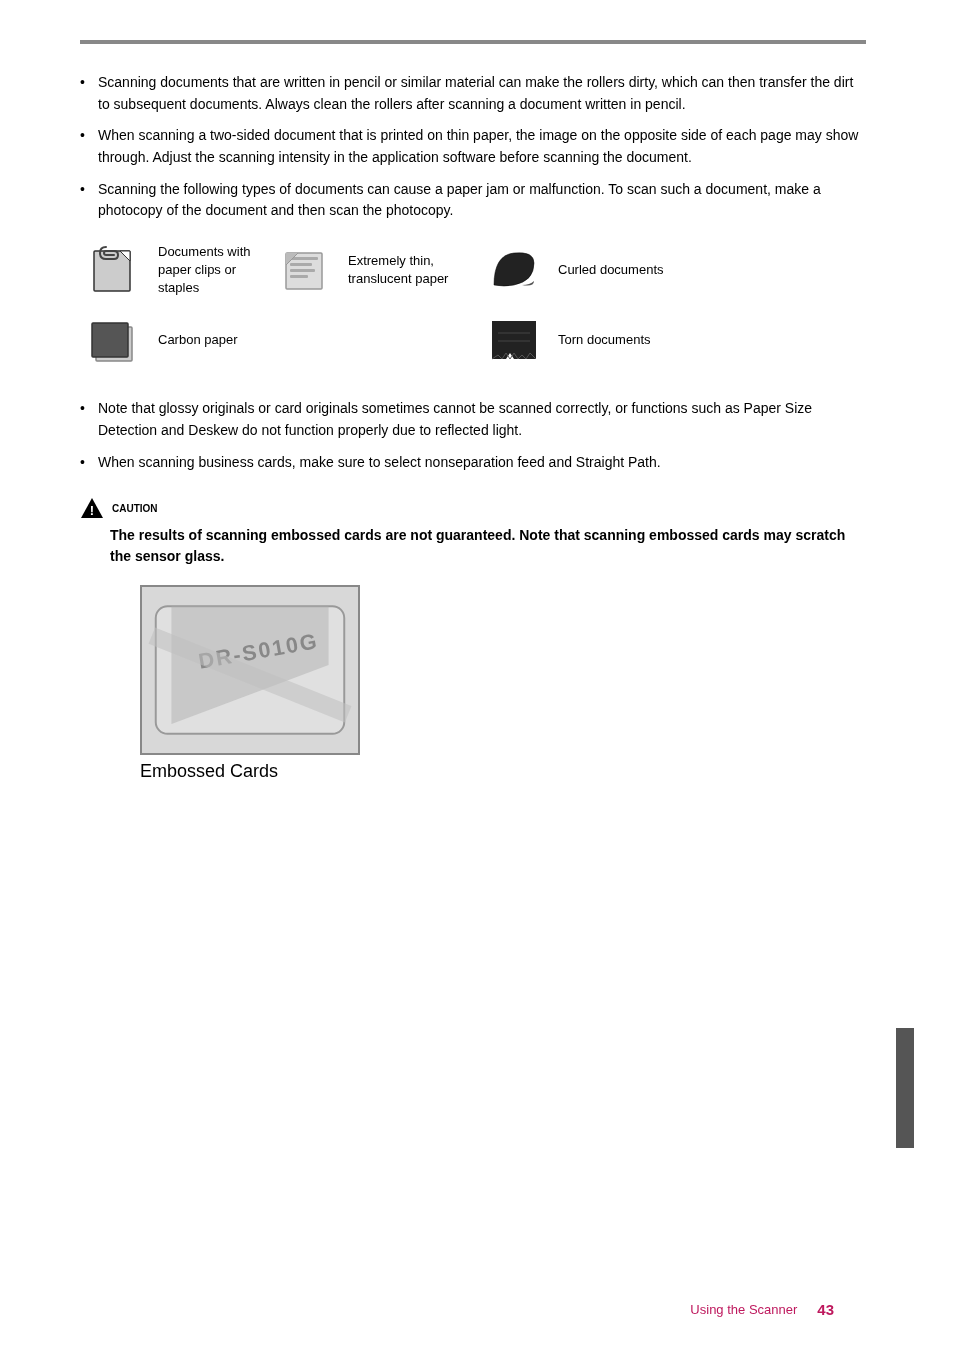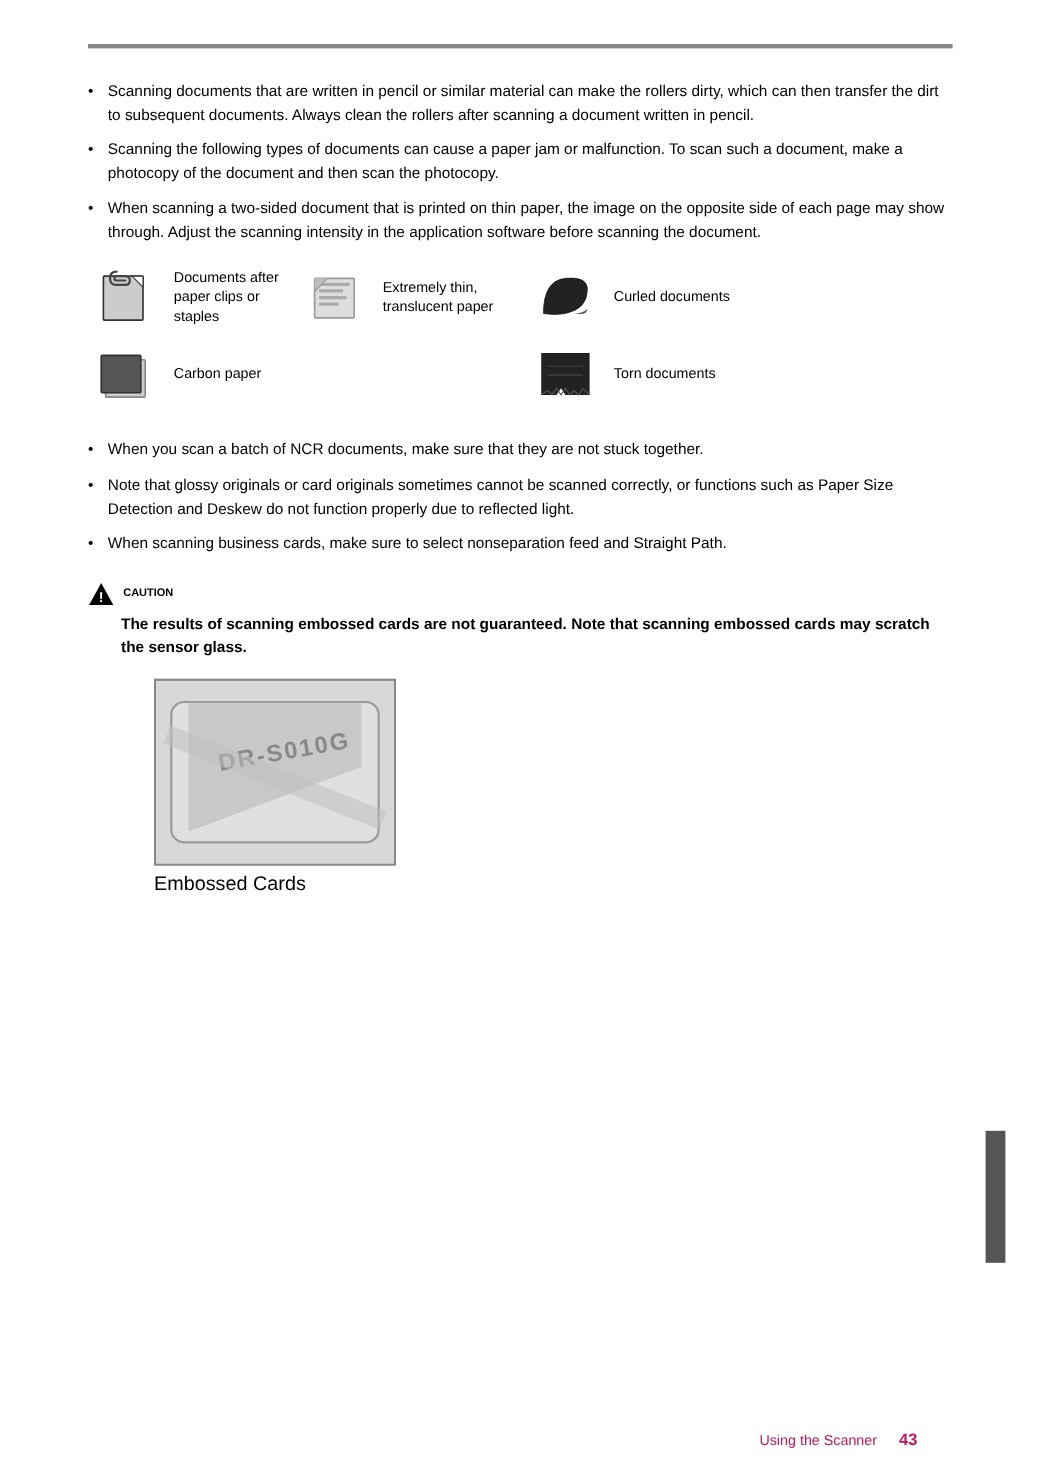"Scanning the following types of" li { order: before "When scanning a two-sided document" -> after "When scanning a two-sided document" }
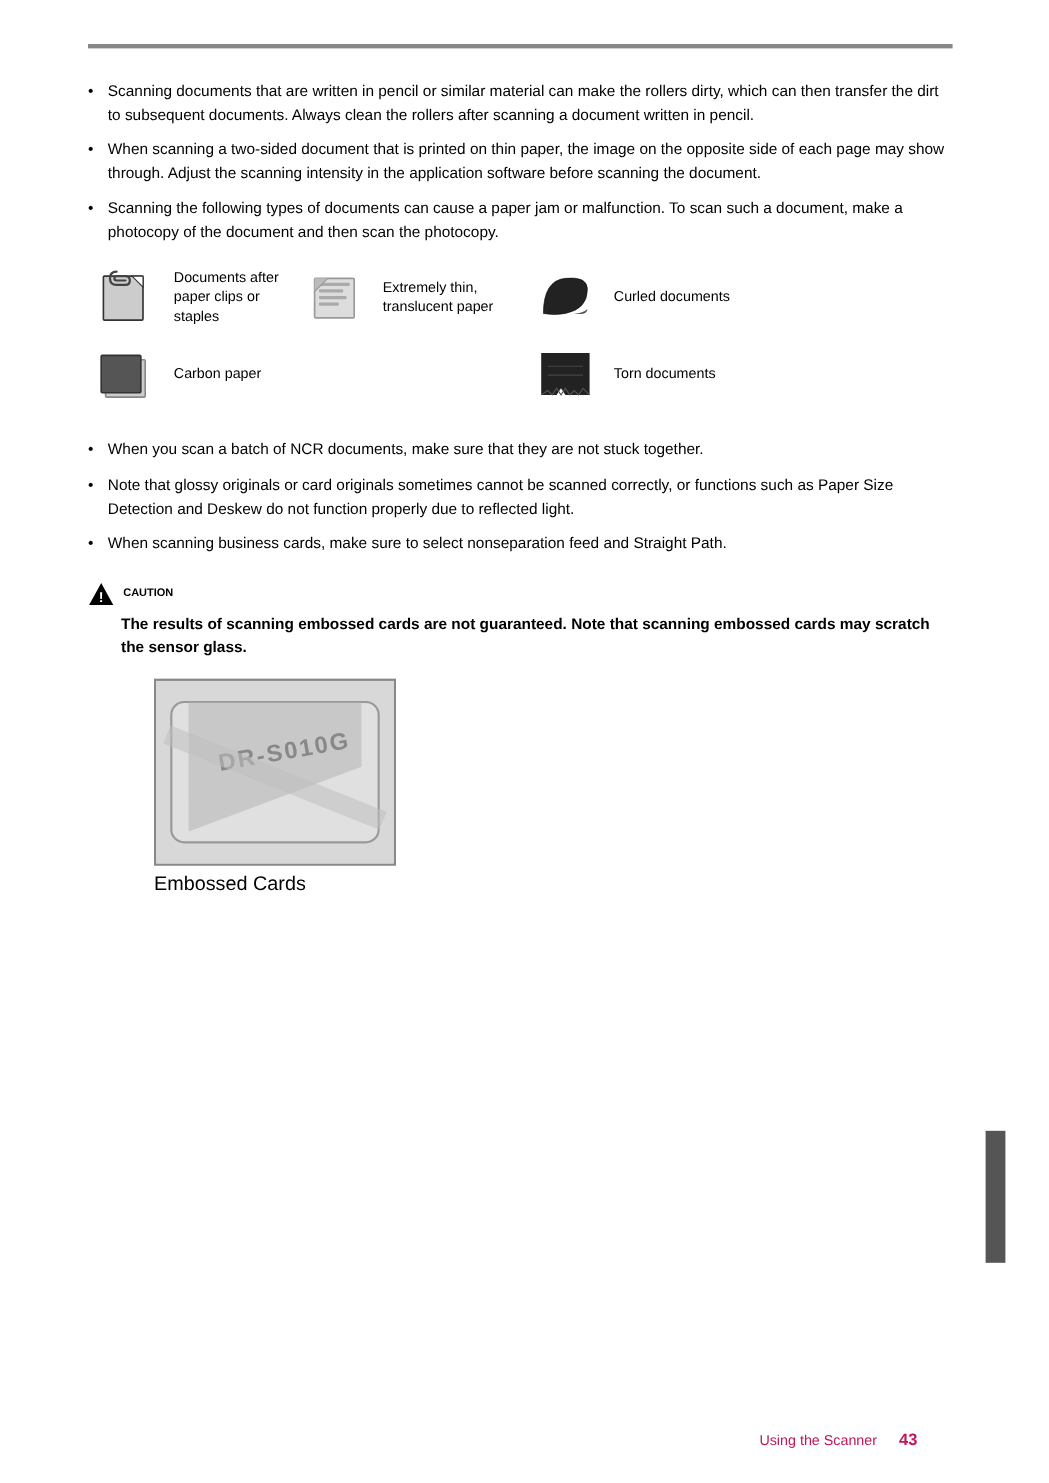"Documents after paper clips or" div.doc-label { text: after -> with }
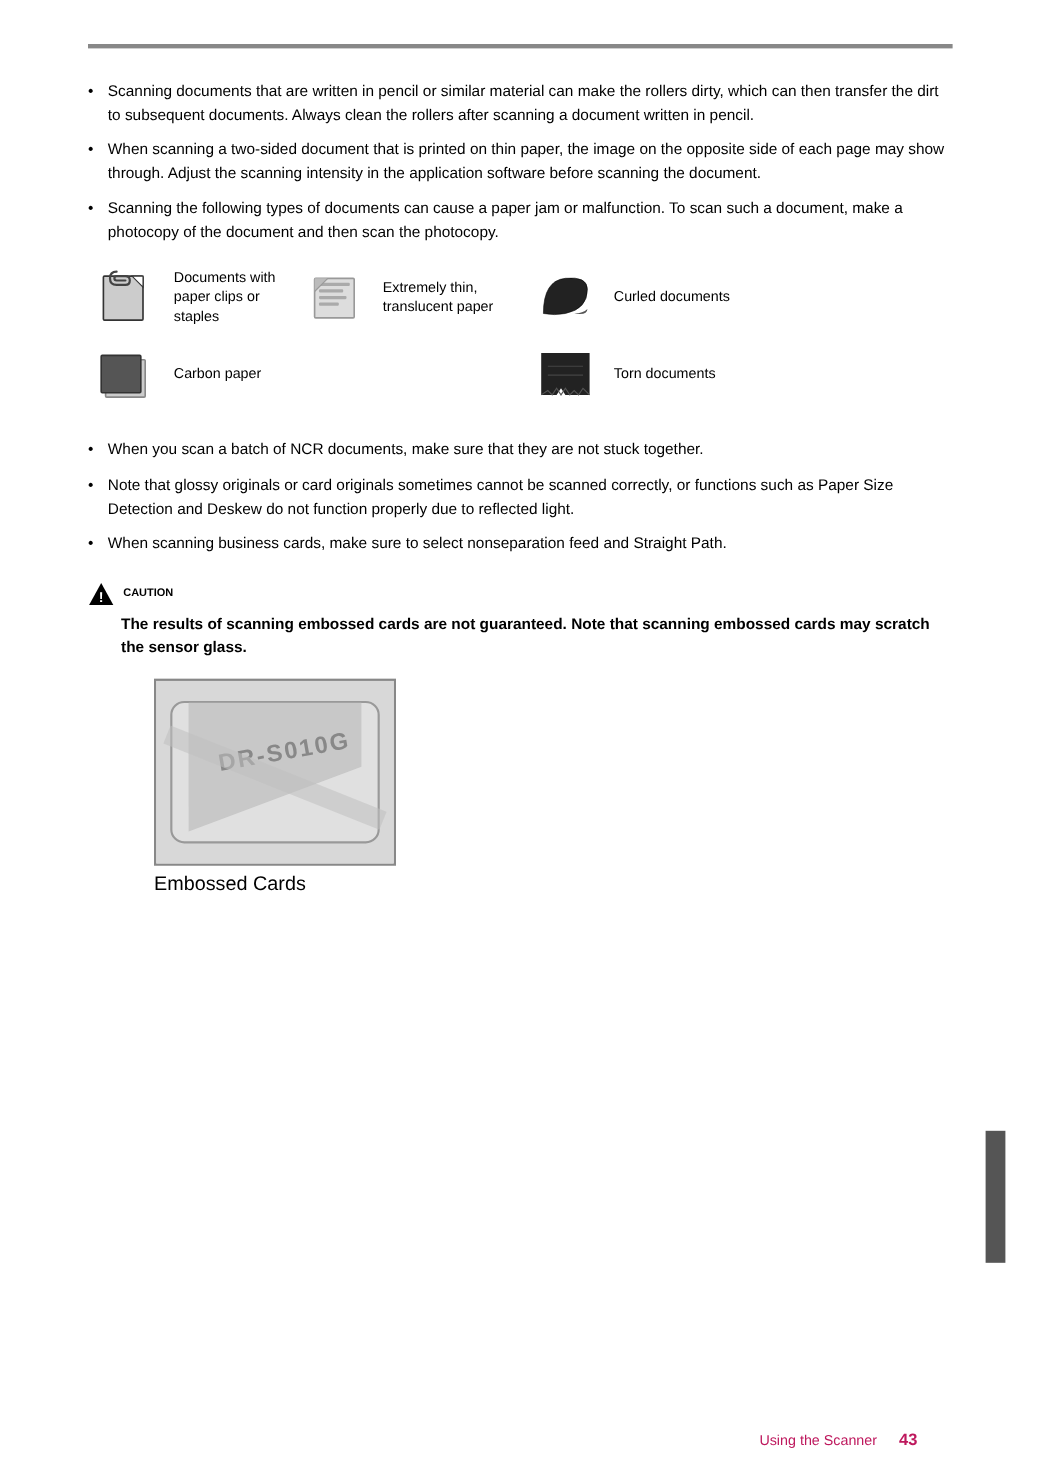"When you scan a batch" li { html: <li>When you scan a batch of NCR documents, make sure that they are not stuck together.</li> -> none }
